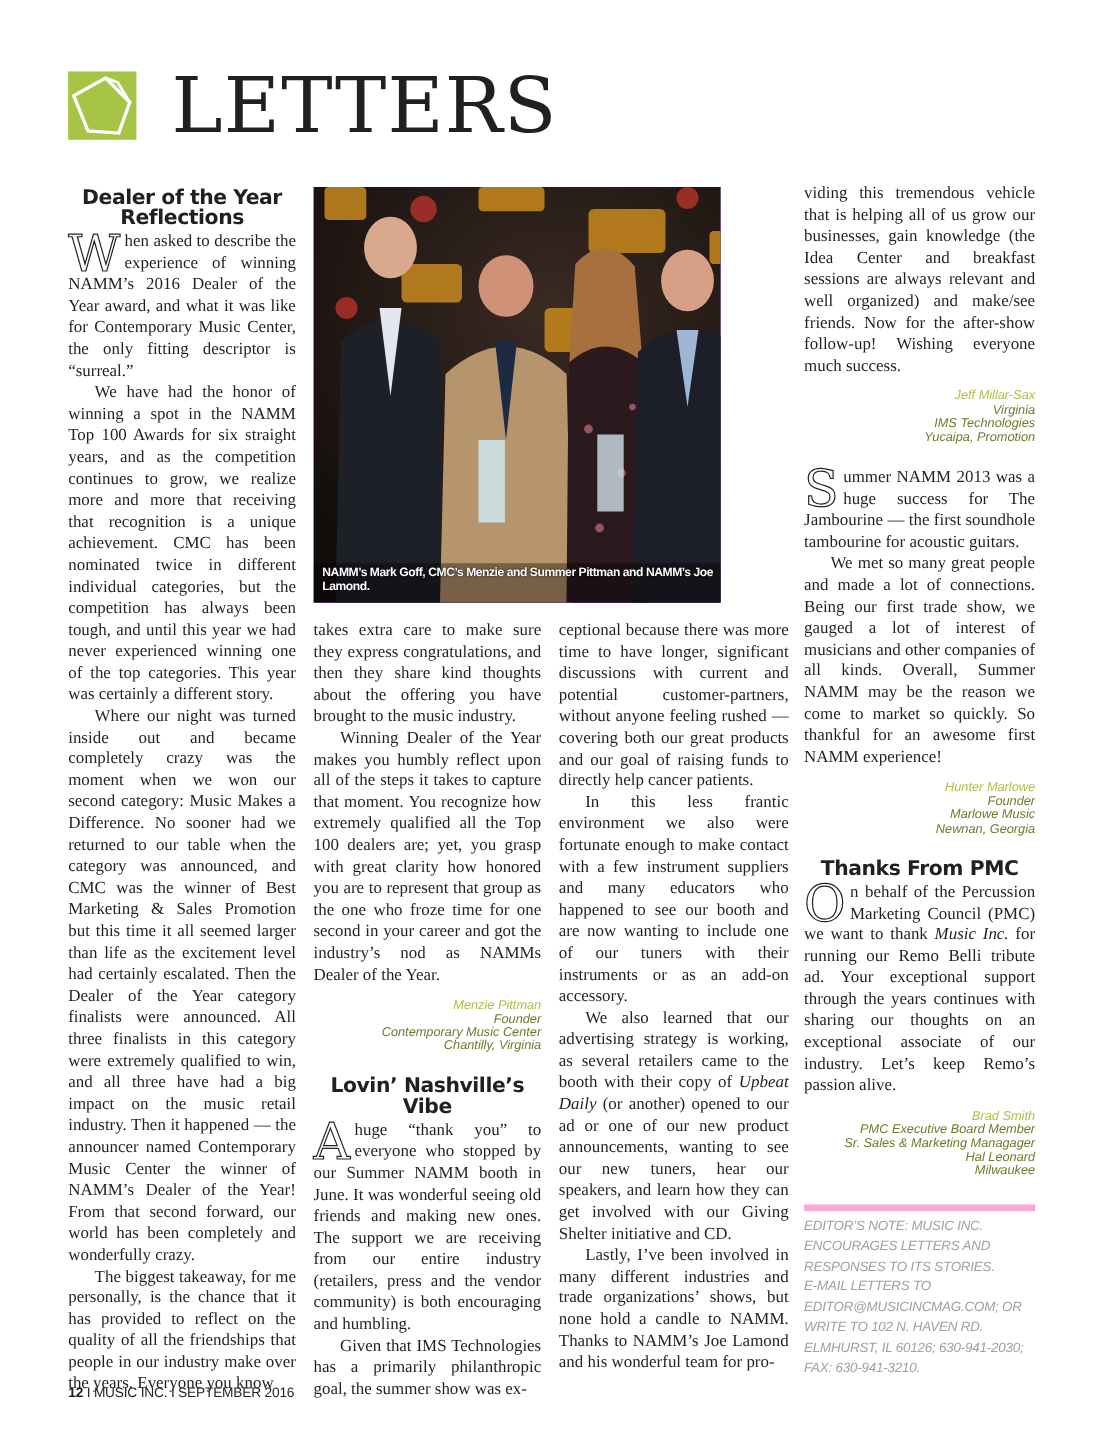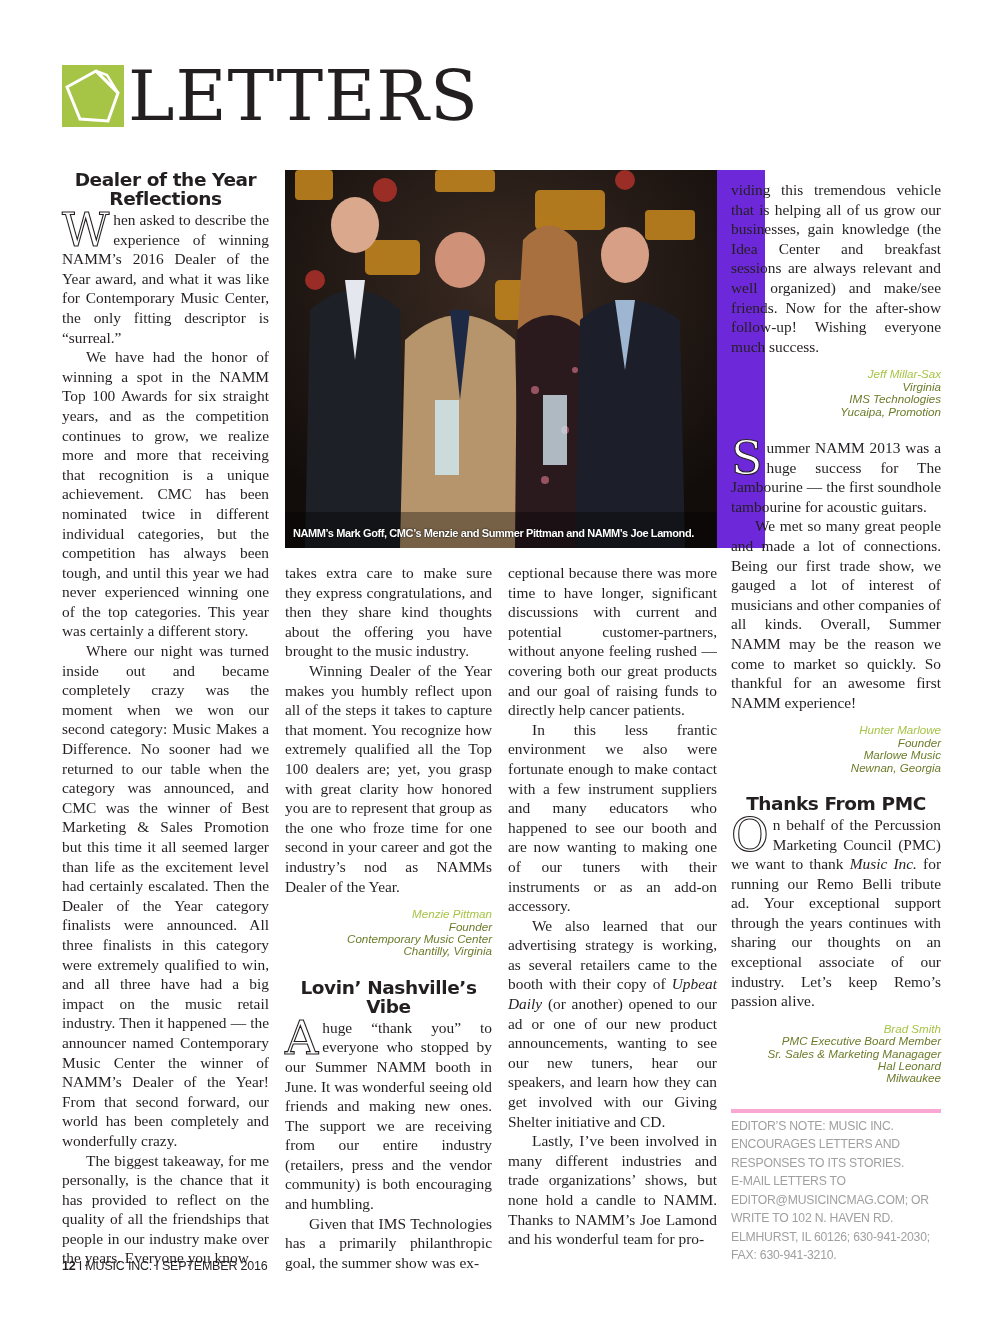"LETTERS" .mast-title { margin-left: 4px -> 32px }
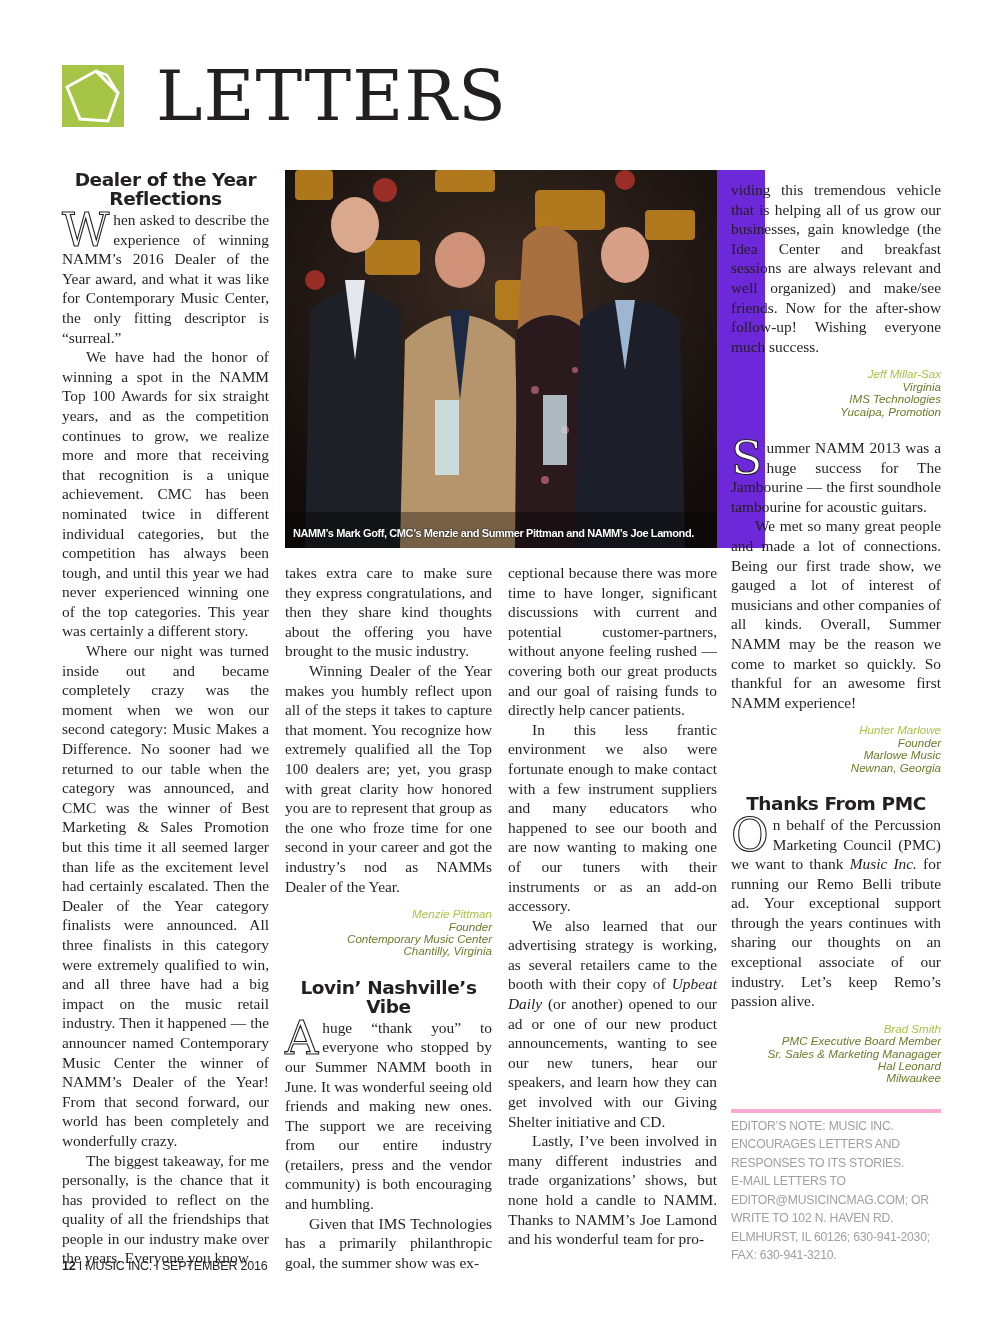"viding this tremendous vehicle that" .c4 { top: 180px -> 166px }
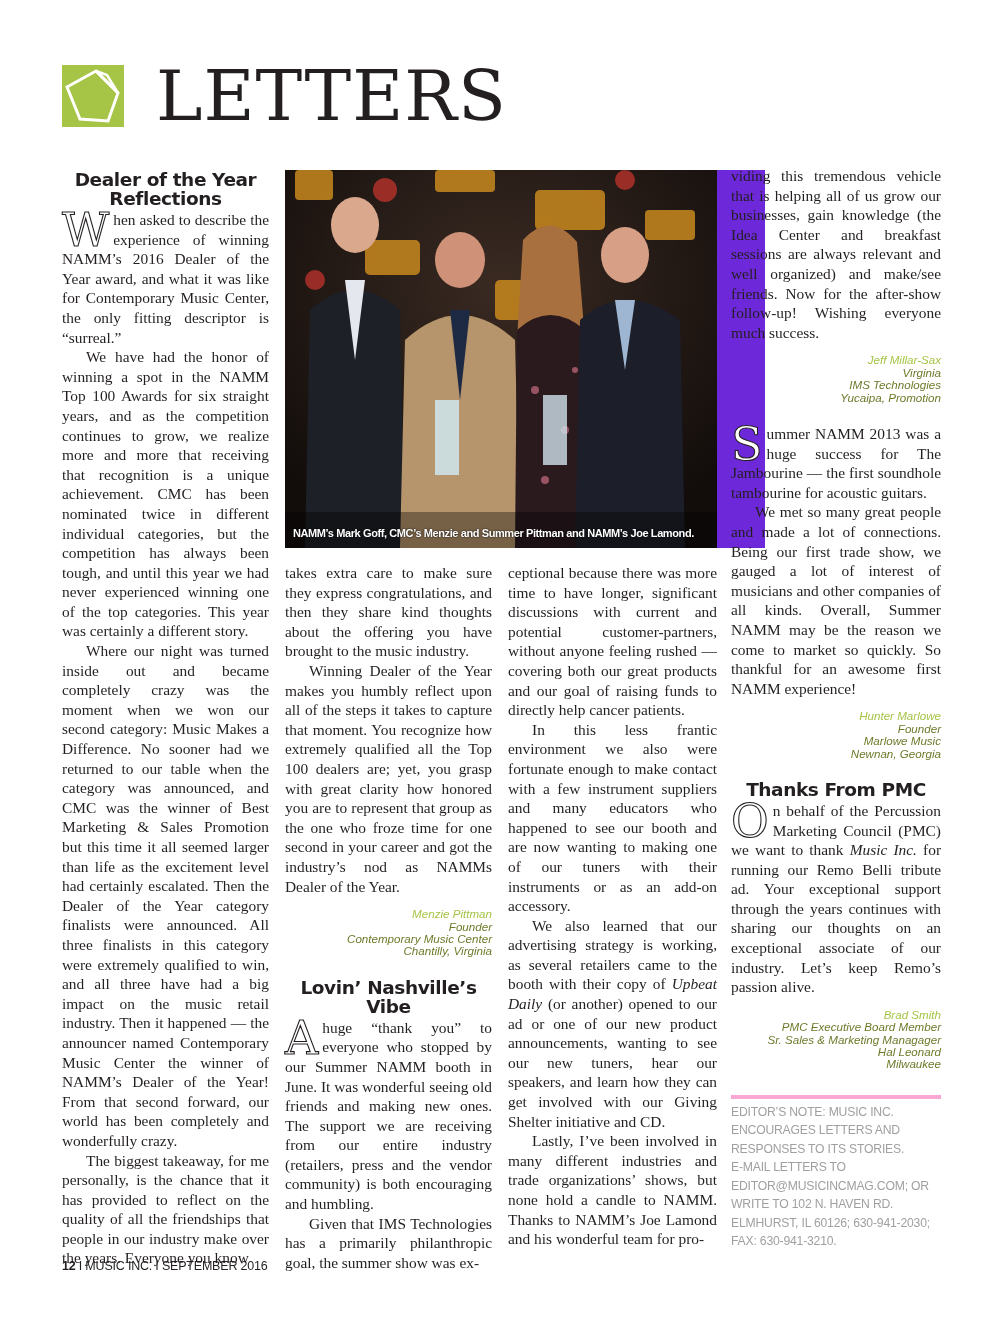"NAMM’s Mark Goff, CMC’s Menzie" .photo { width: 480px -> 370px }
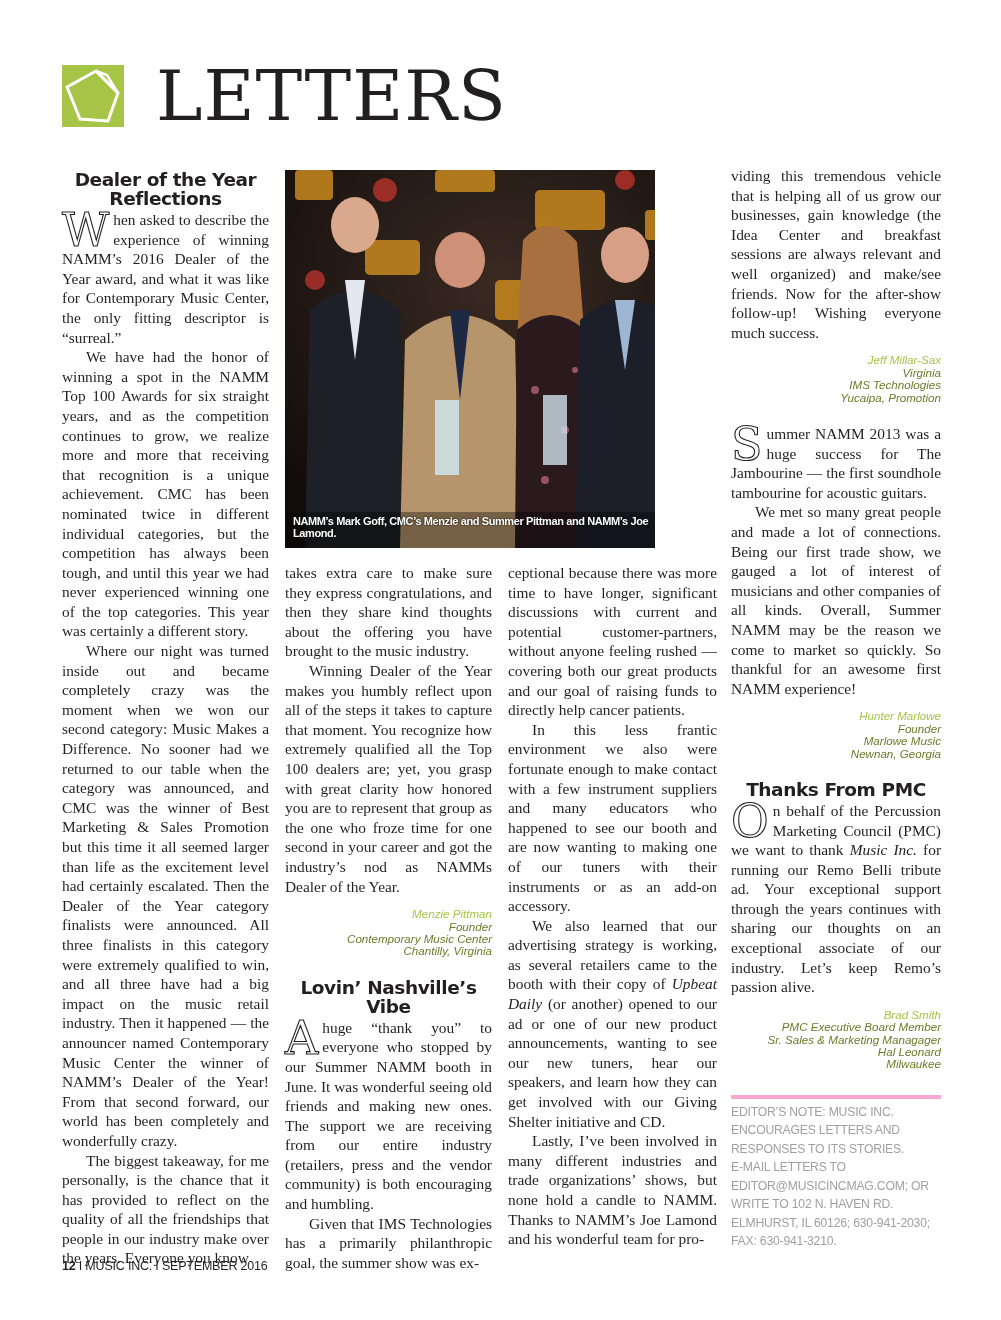"In this less frantic environment" p { text: making -> include }
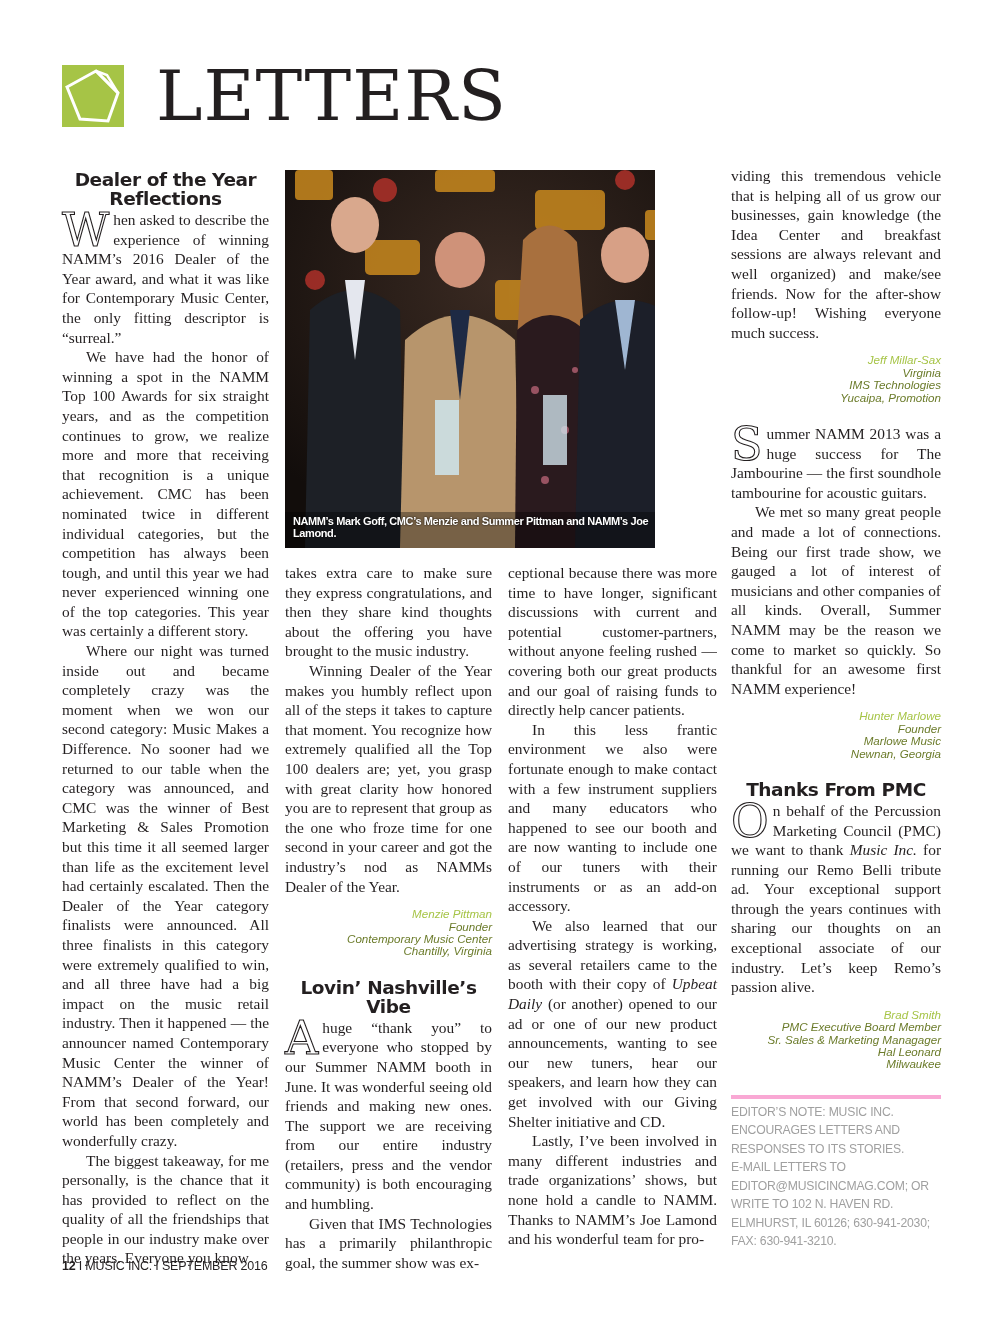"EDITOR’S NOTE: MUSIC INC." .editor { border-top: 4px solid #f9a8d4 -> 6px solid #f9a8d4; font-style: none -> italic }
